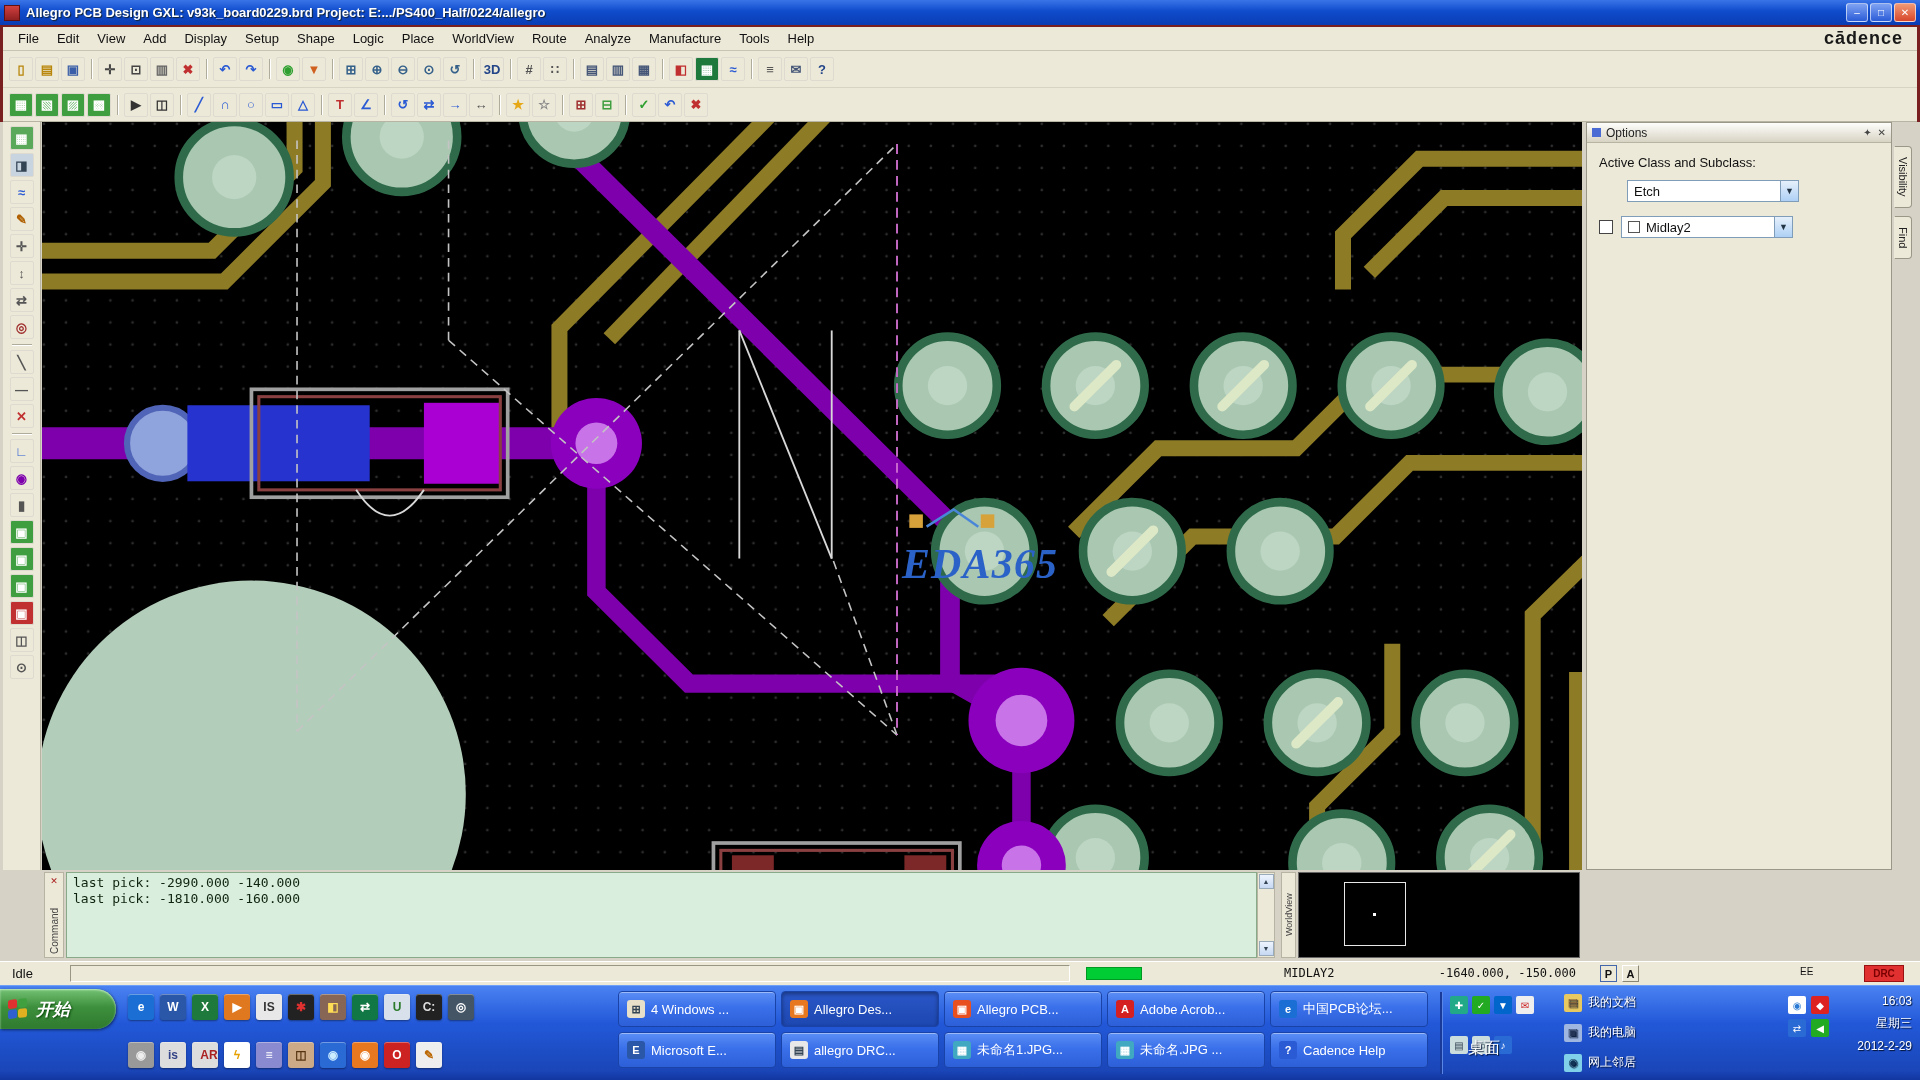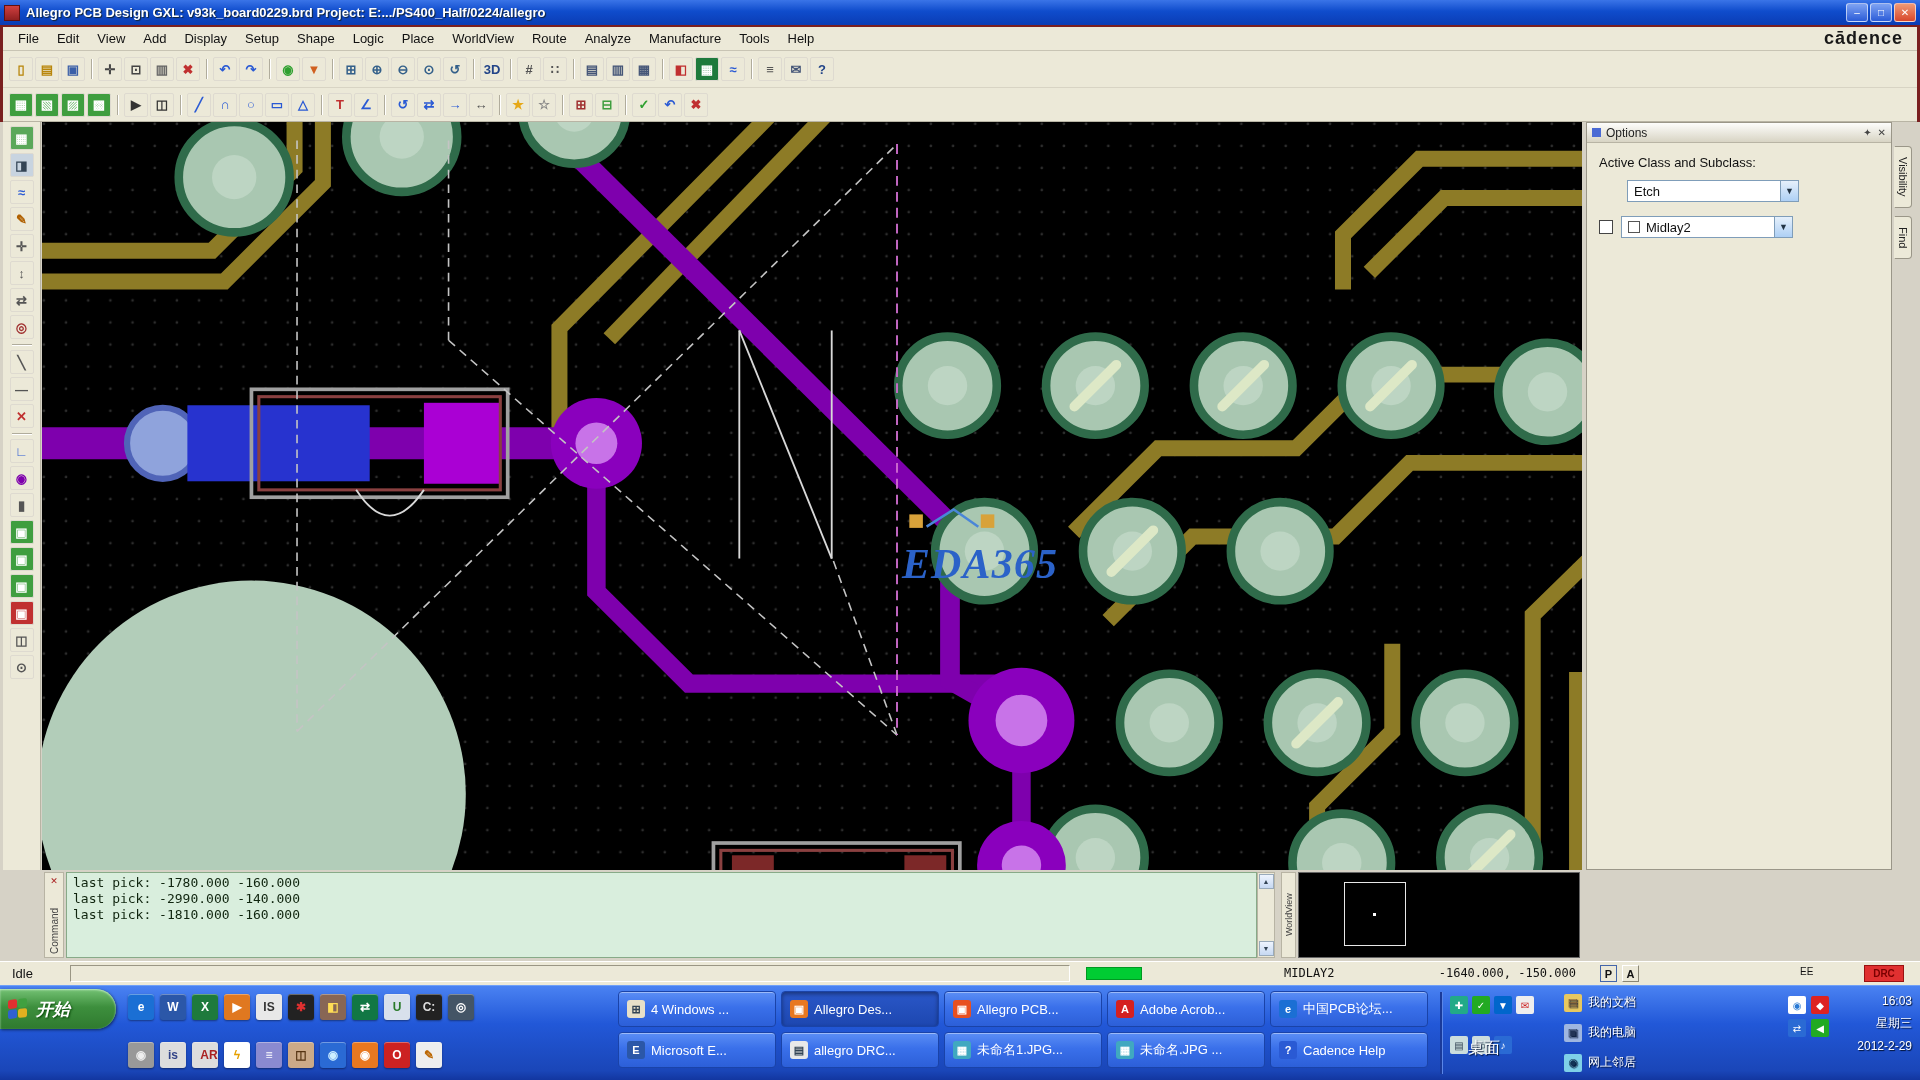"last pick: -1780.000 -160.000" div.cline { html: <div>last pick: -1780.000 -160.000</div> -> none }
